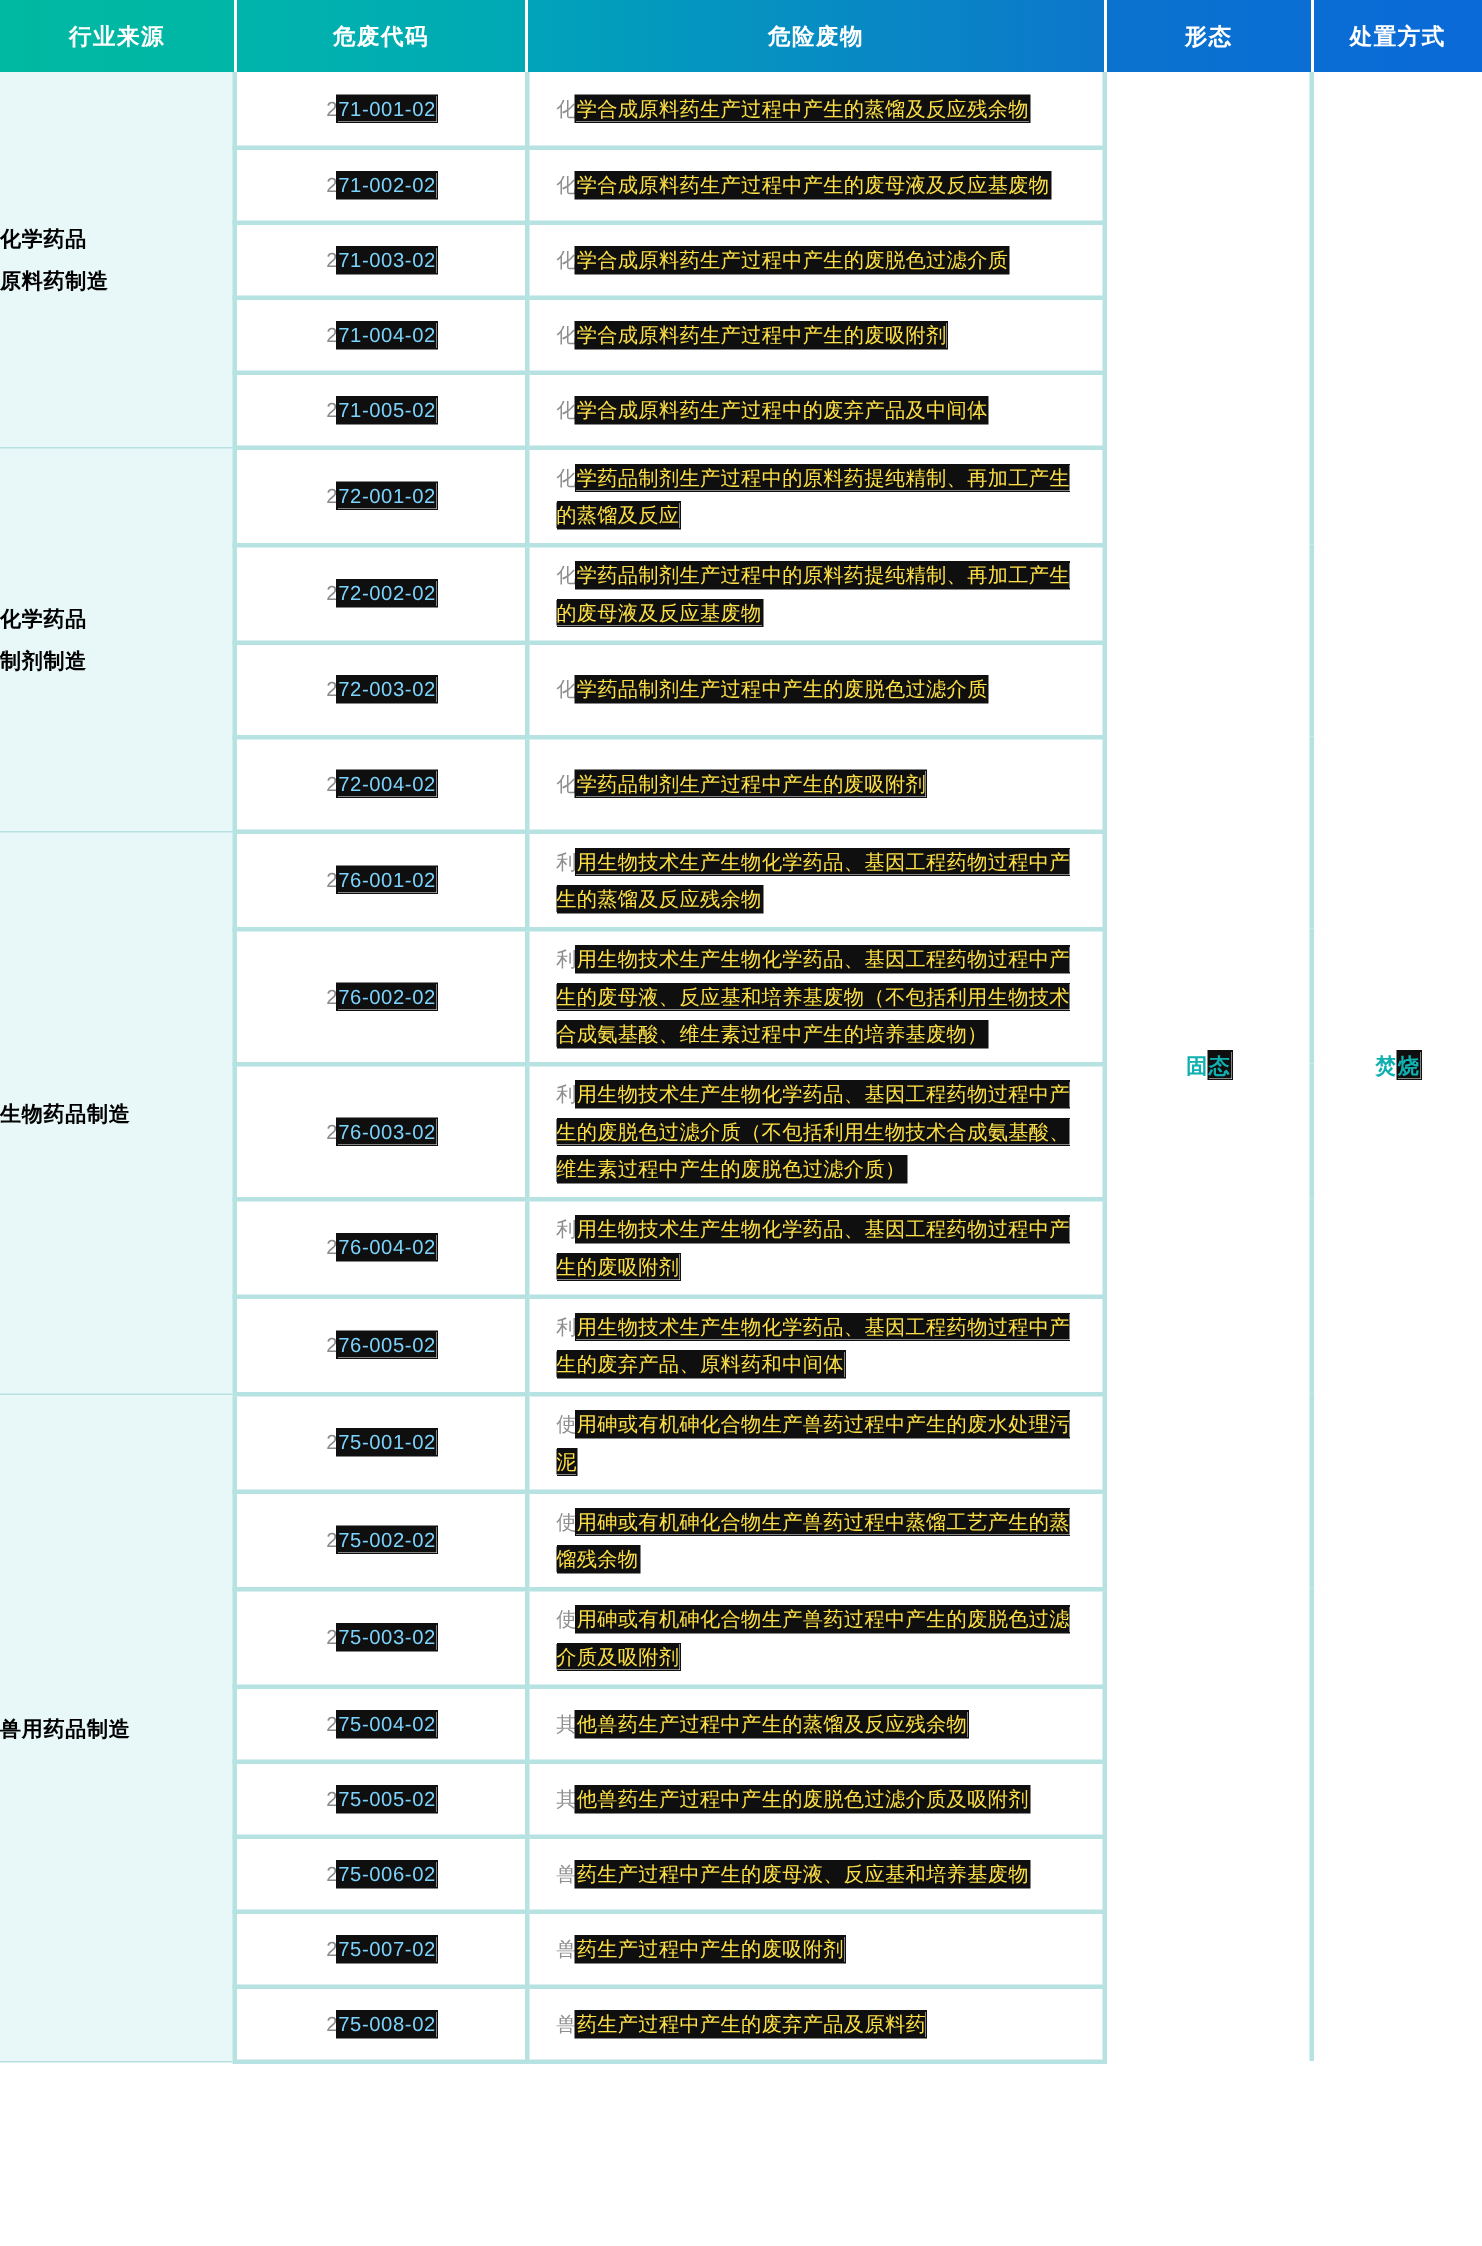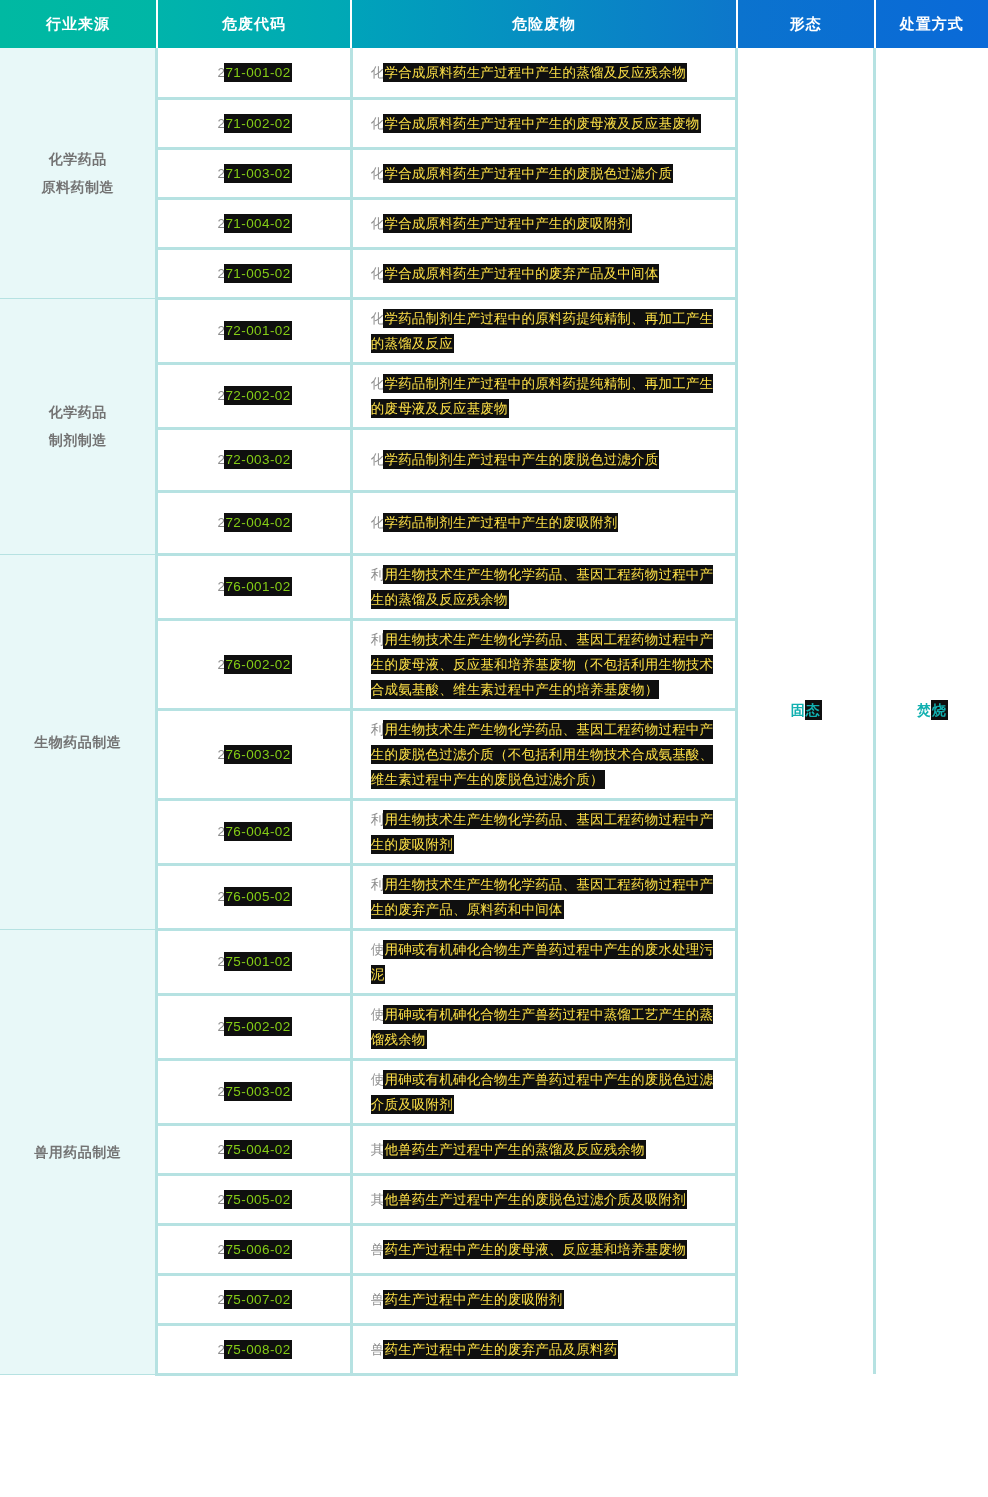"71-001-02" td.code .sel { color: #84cc16 -> #7dd3fc }
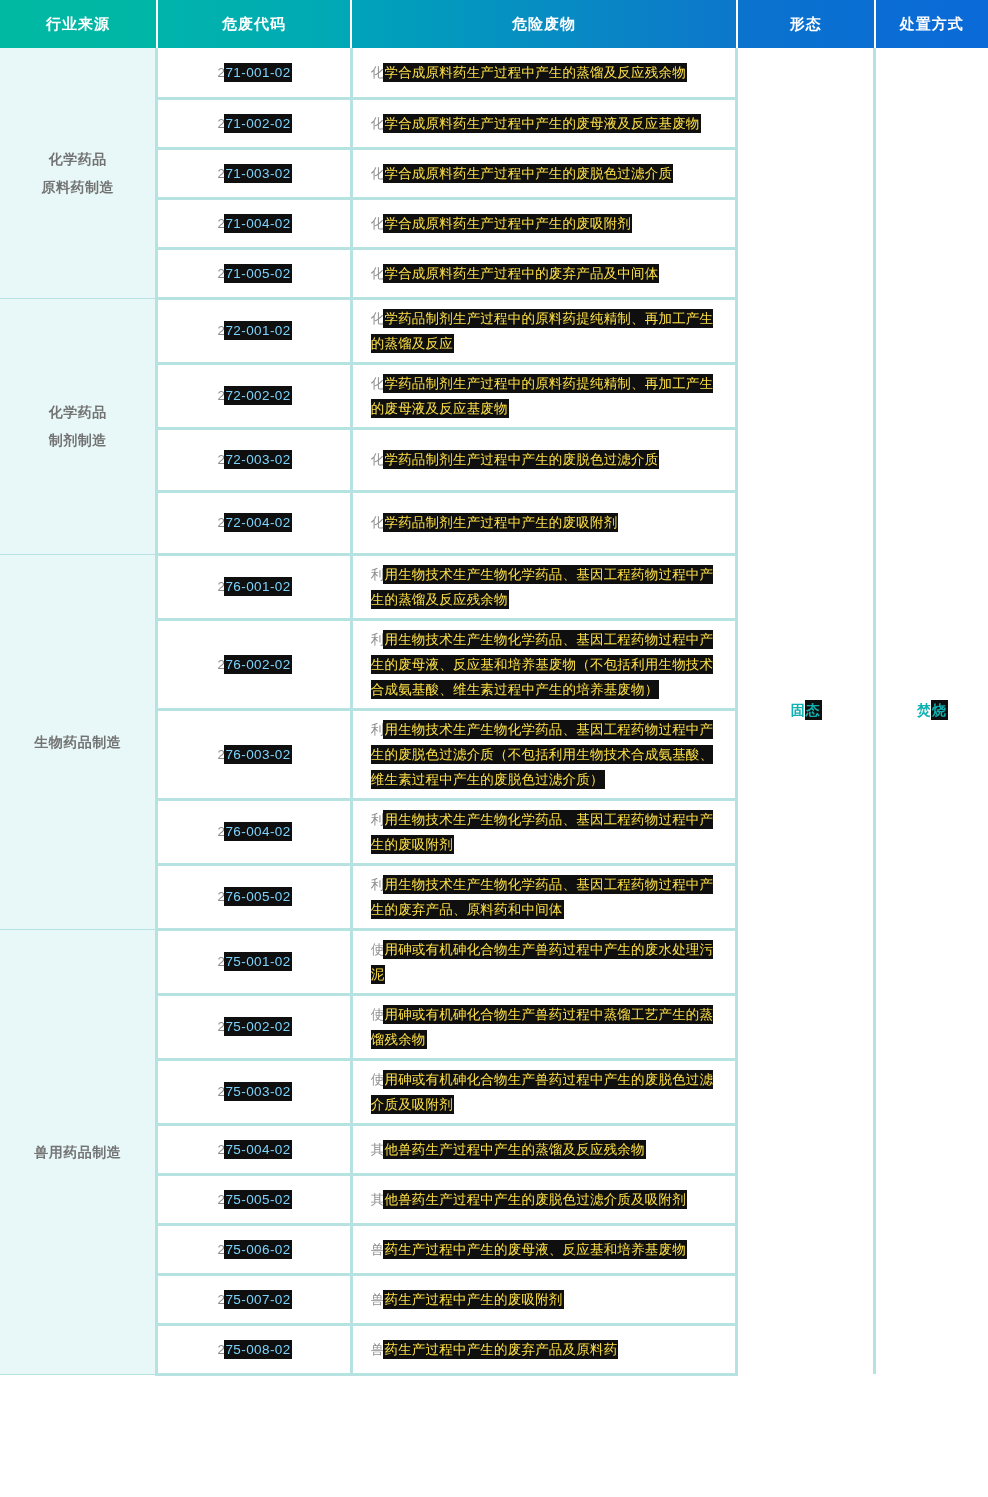"化学药品" td.src { color: #737373 -> #000000; text-align: center -> none }
